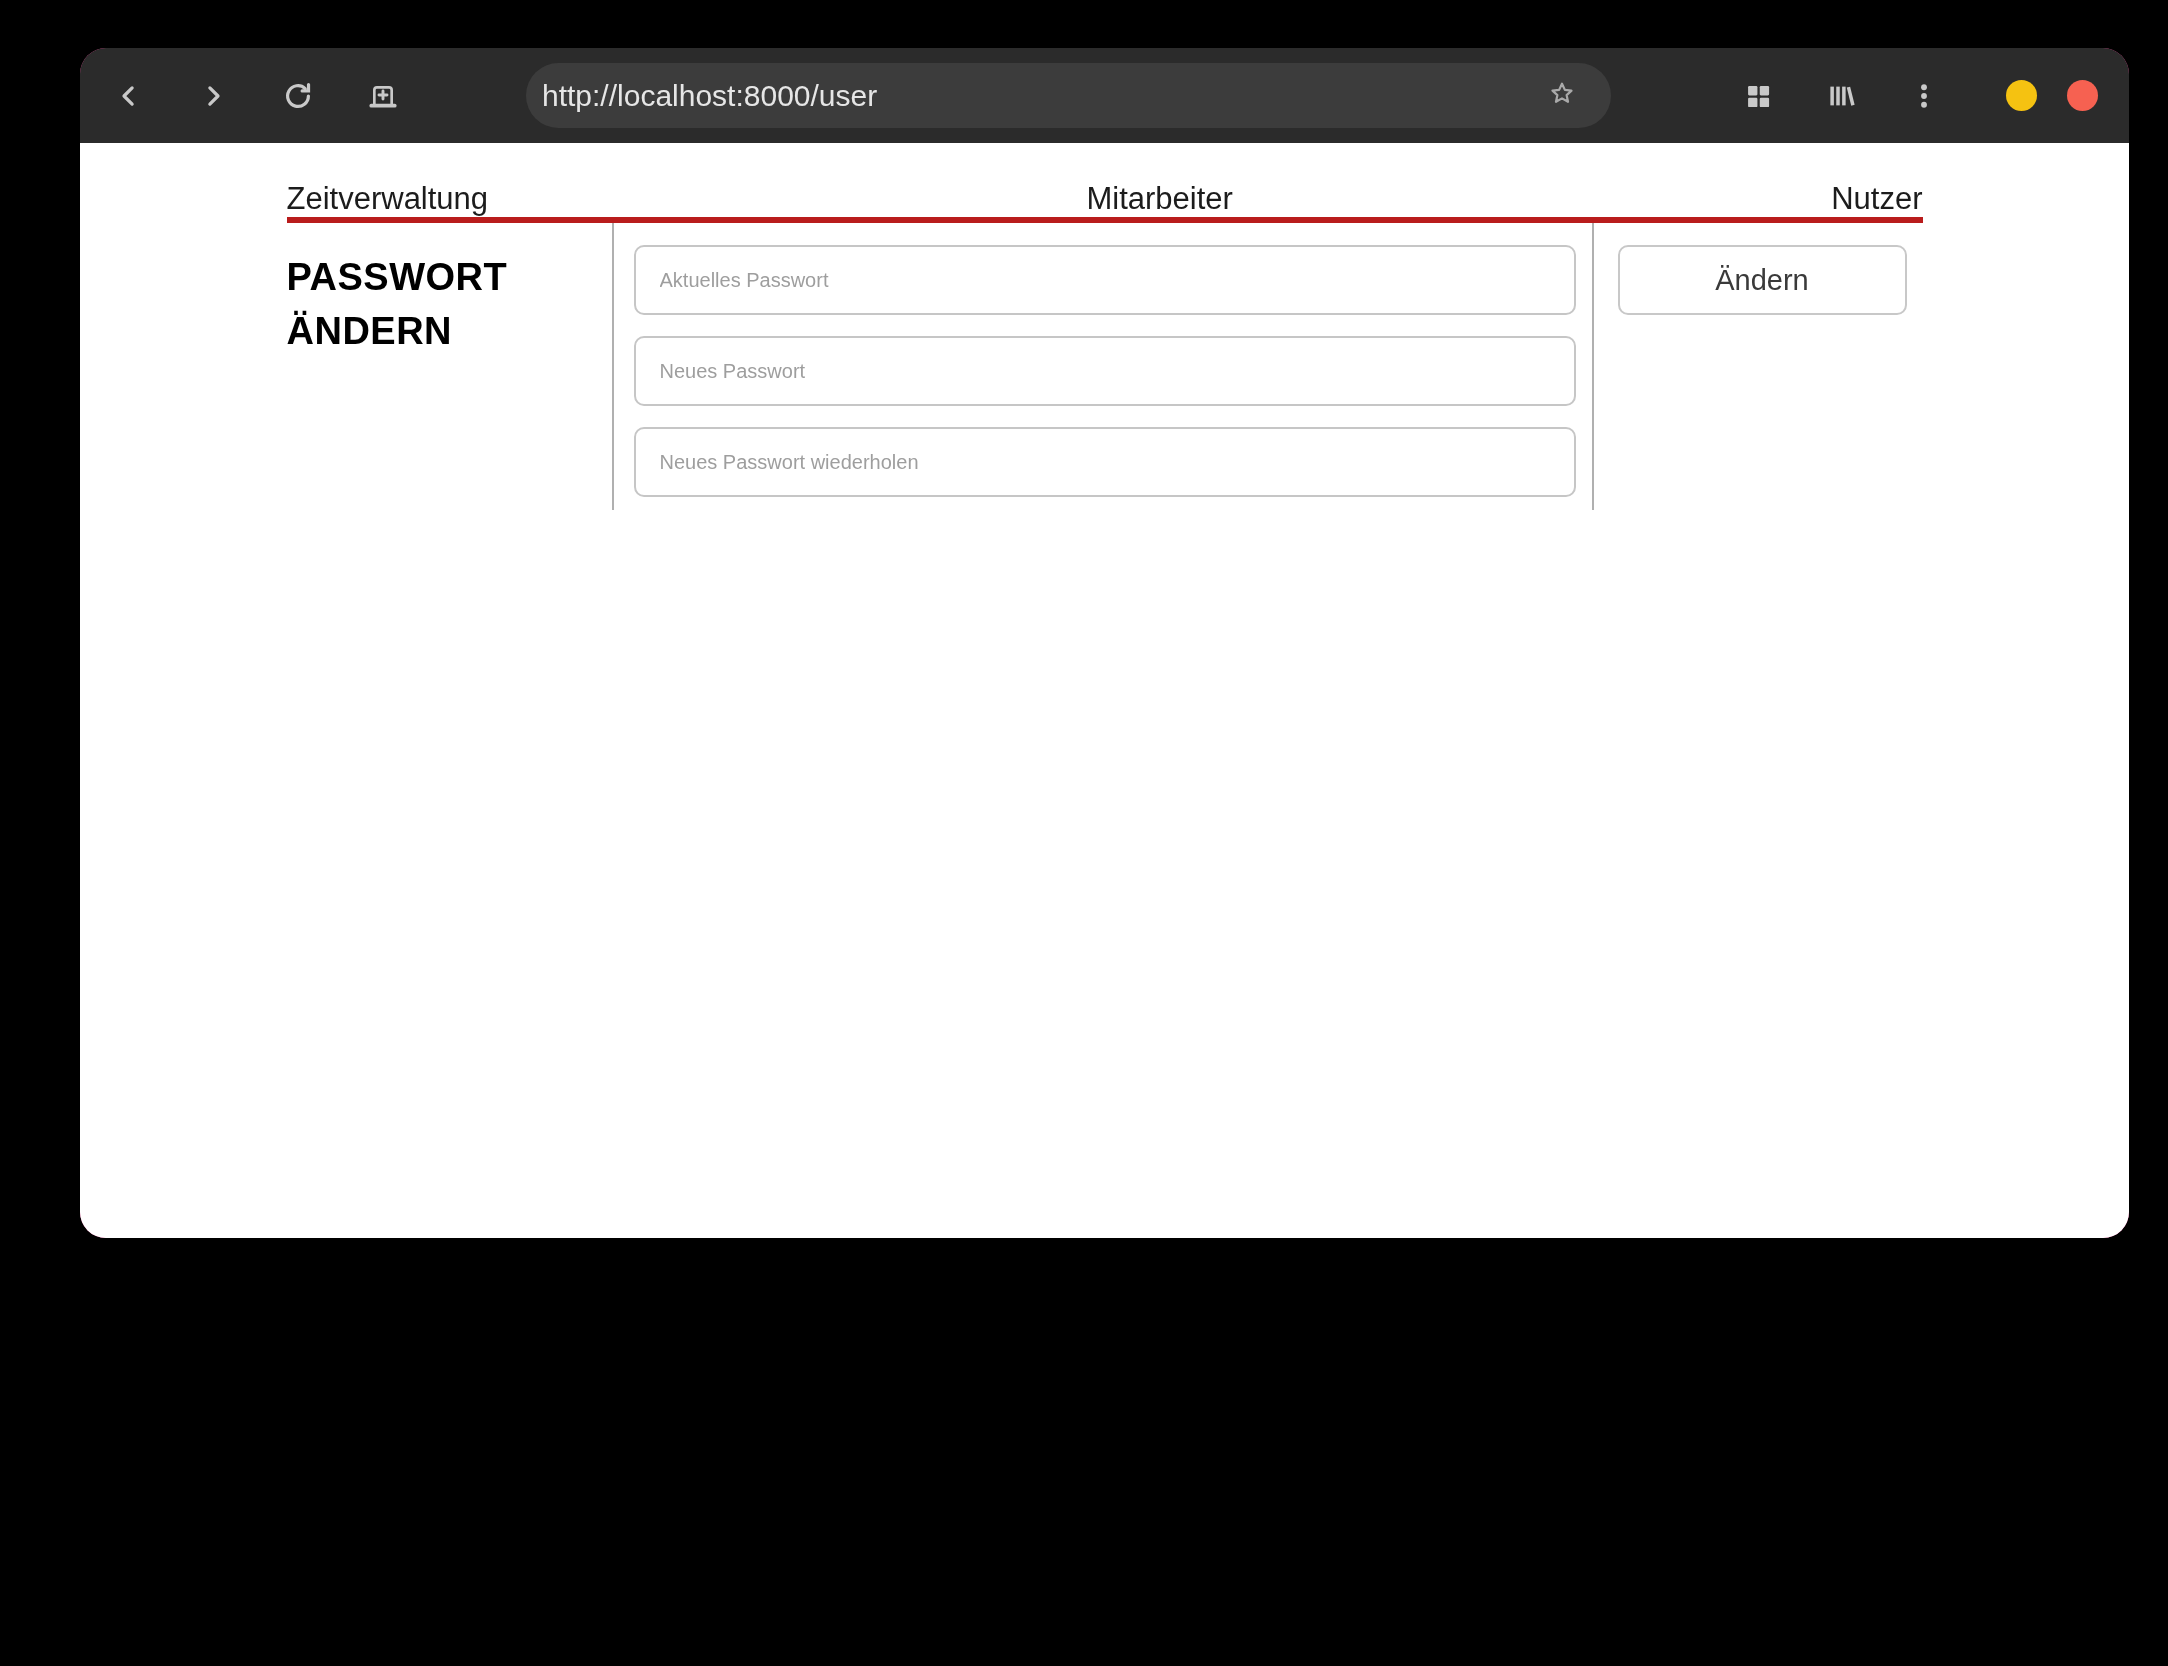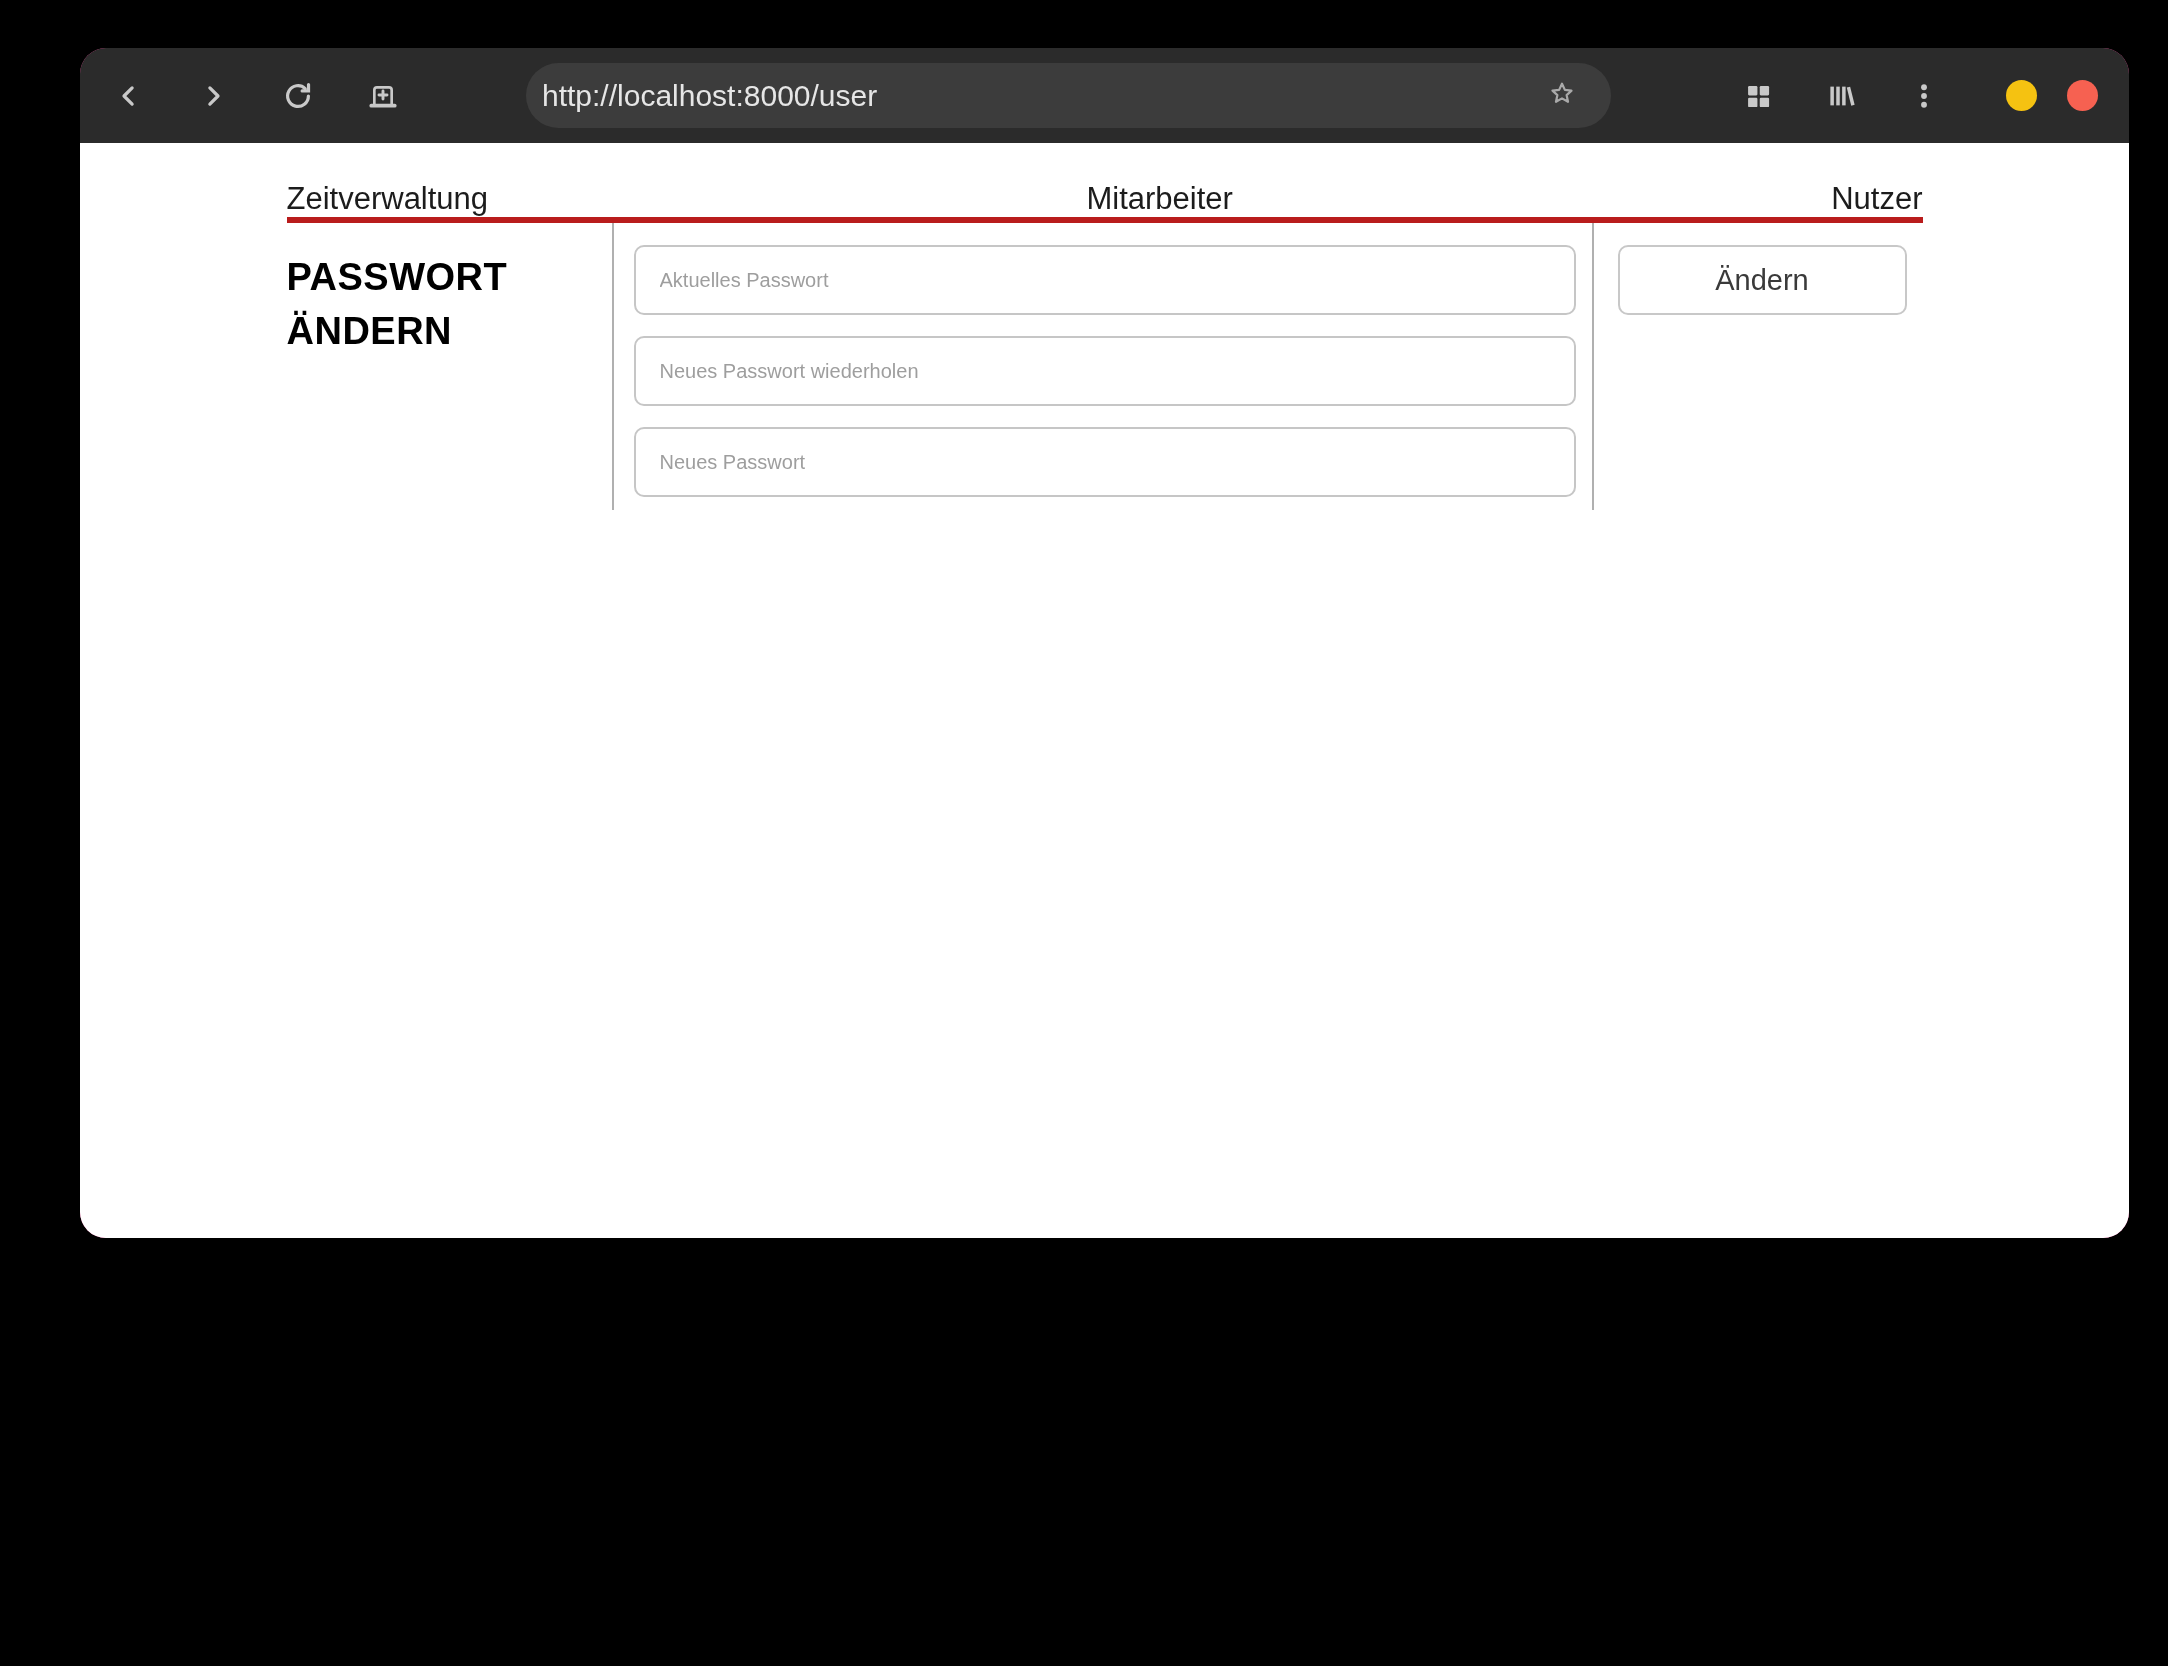"Neues Passwort wiederholen" input.pw-input { order: before "Neues Passwort" -> after "Neues Passwort" }
